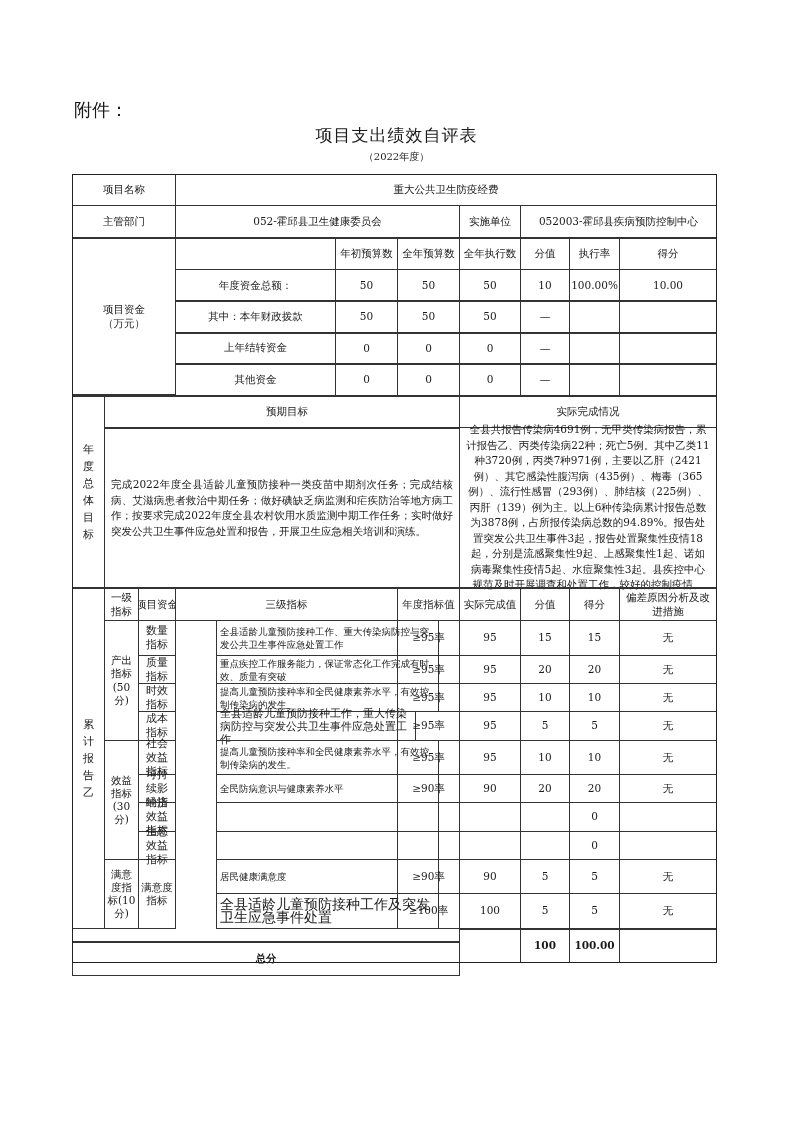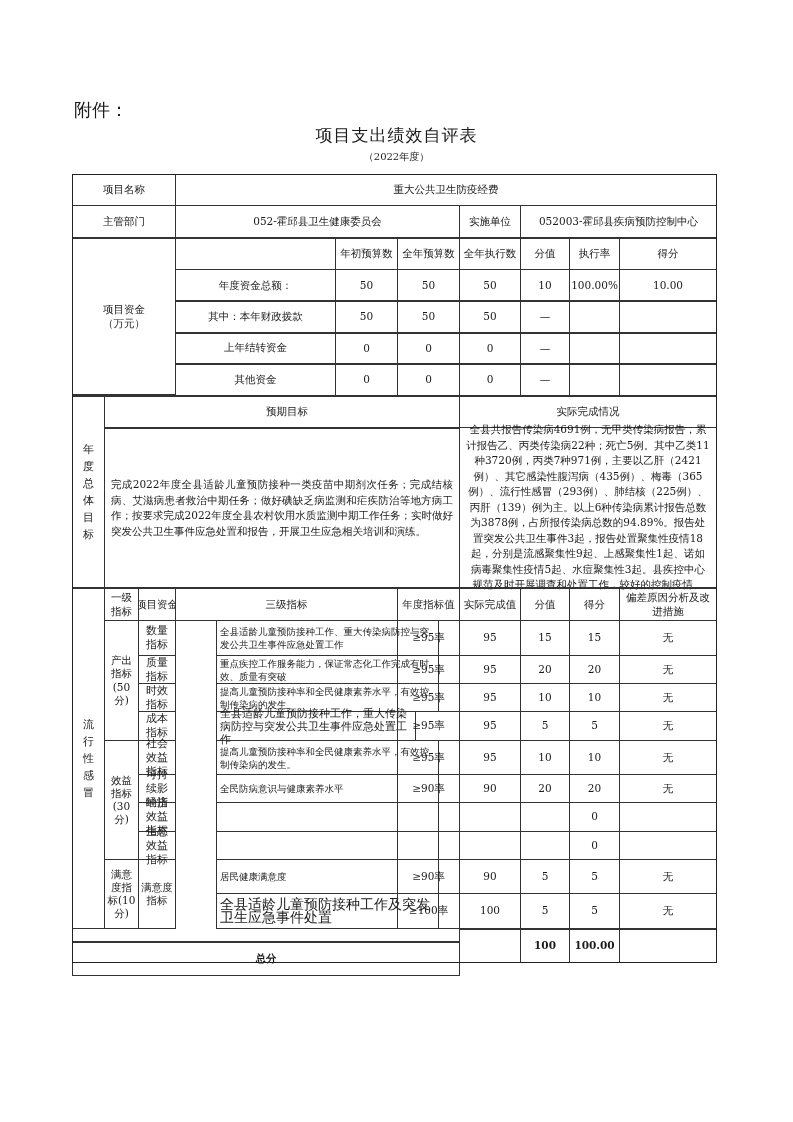"流行性感冒" span.vert { text: 流行性感冒 -> 累计报告乙 }
